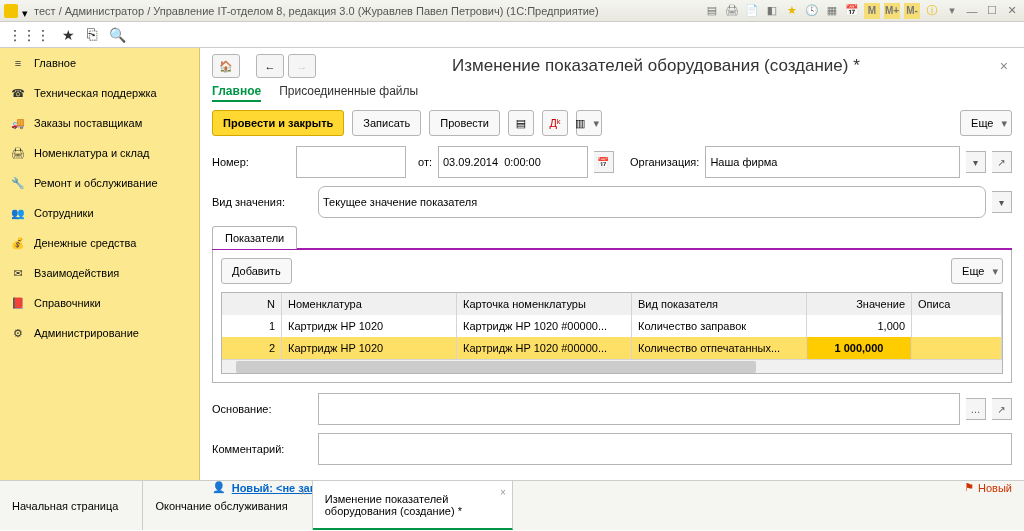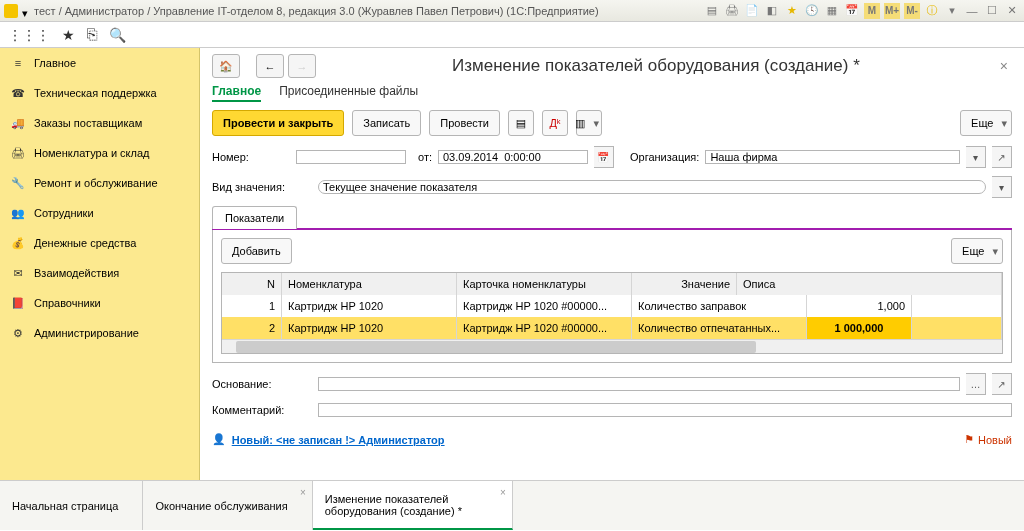"03.09.2014 0:00:00" .input { height: 14px -> 32px }
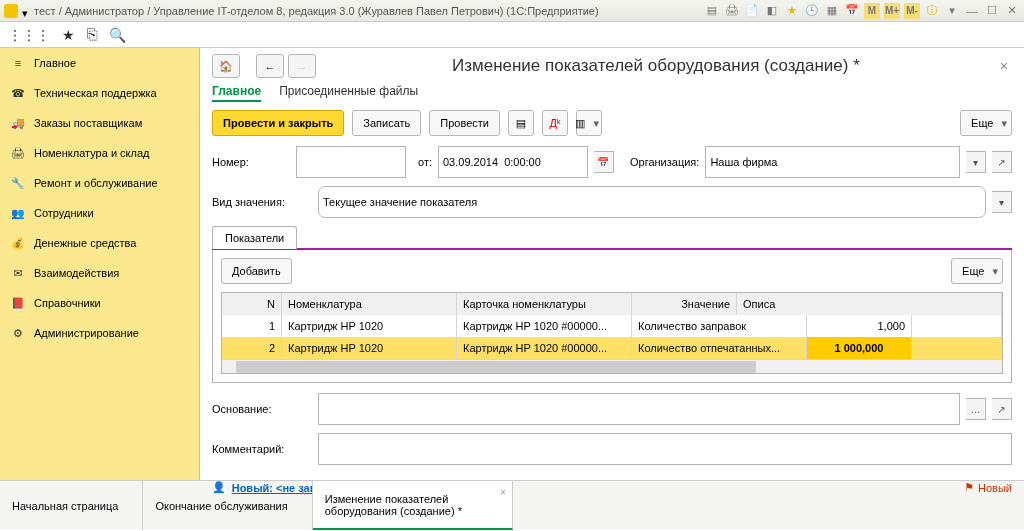"Вид показателя" div.gc-vid { html: none -> <div>Вид показателя</div> }
